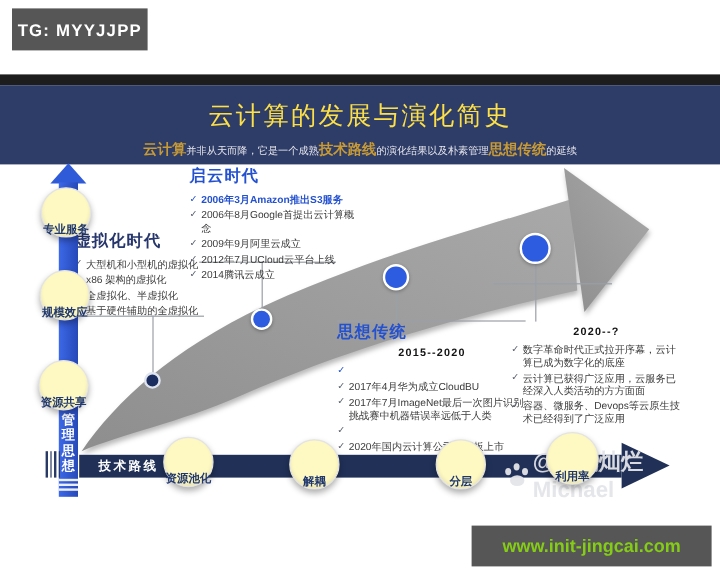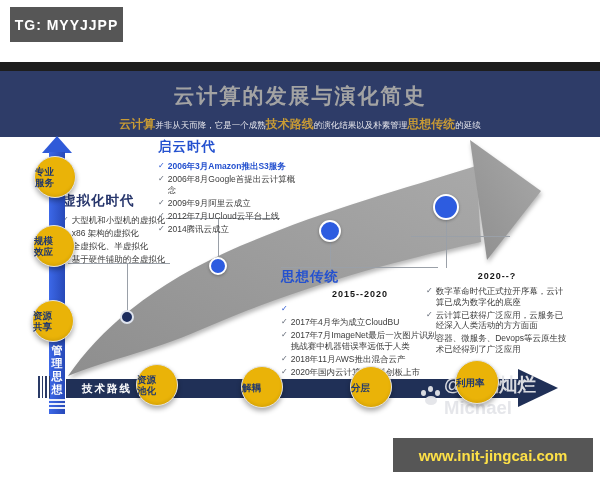"云计算的发展与演化简史" .page-title { color: #a3a3a3 -> #fde047; font-weight: bold -> normal }
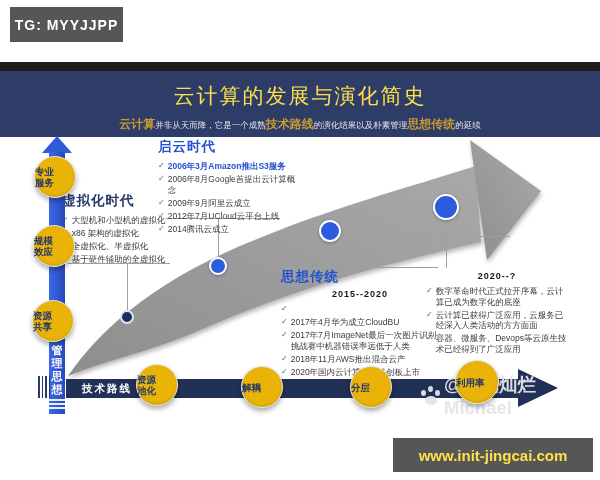"专业" .axis-circle { align-items: flex-start -> flex-end; background: #eab308 -> #fef9c3; flex-direction: column -> row }
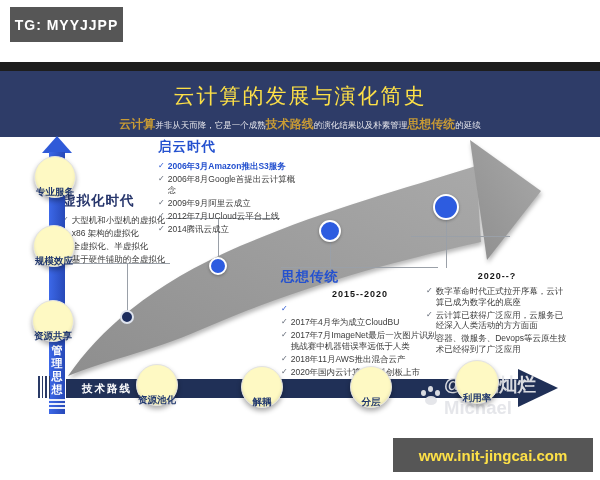"2018年11月AWS推出混合云产" span { html: <span>2018年11月AWS推出混合云产</span> -> none }
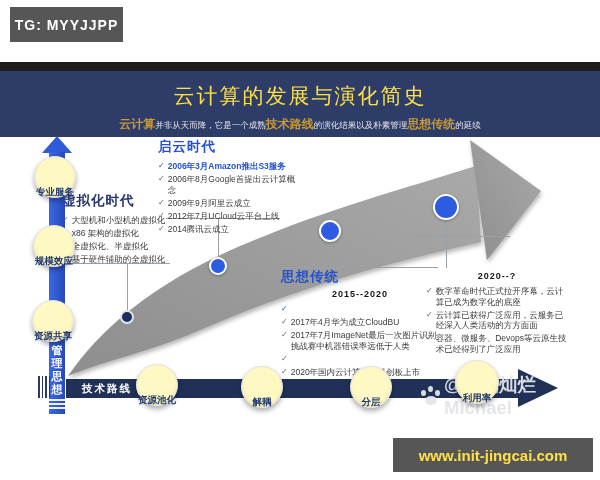"分层" .bot-c3 { left: 350px -> 363px }
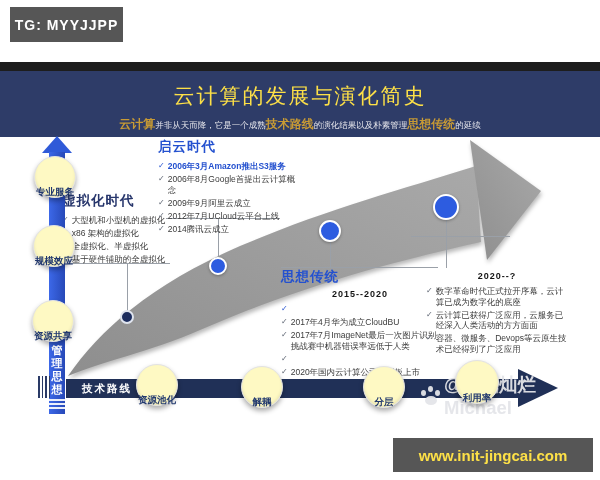"www.init-jingcai.com" .www-badge { color: #fde047 -> #84cc16 }
